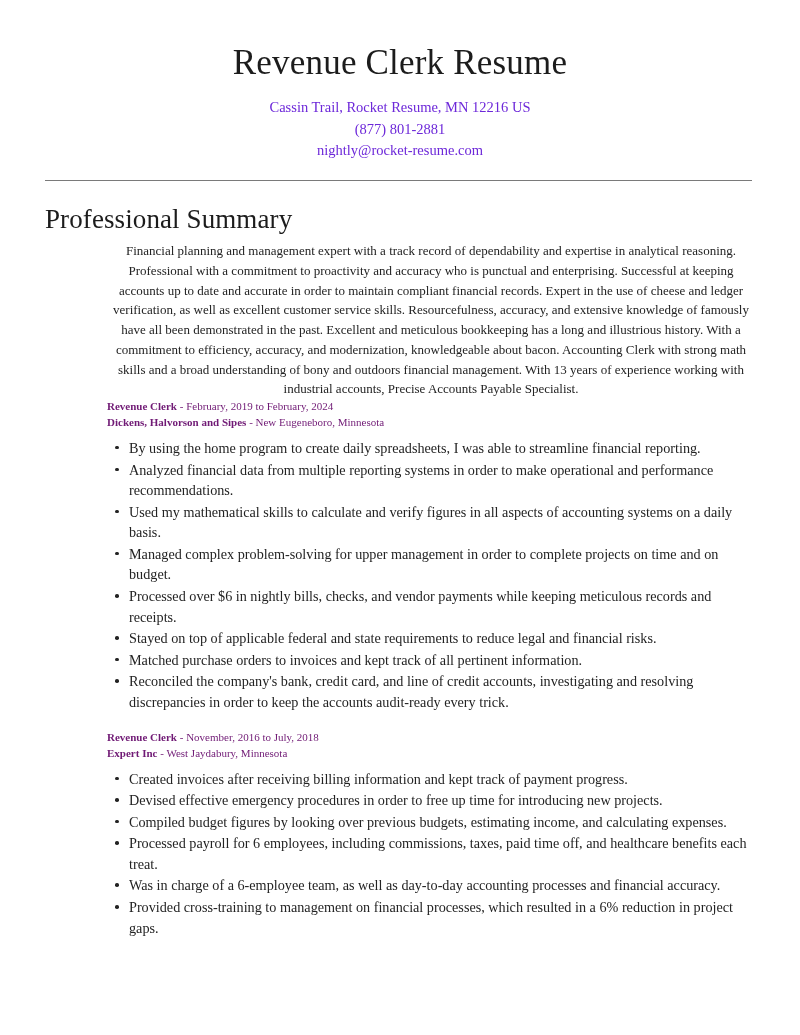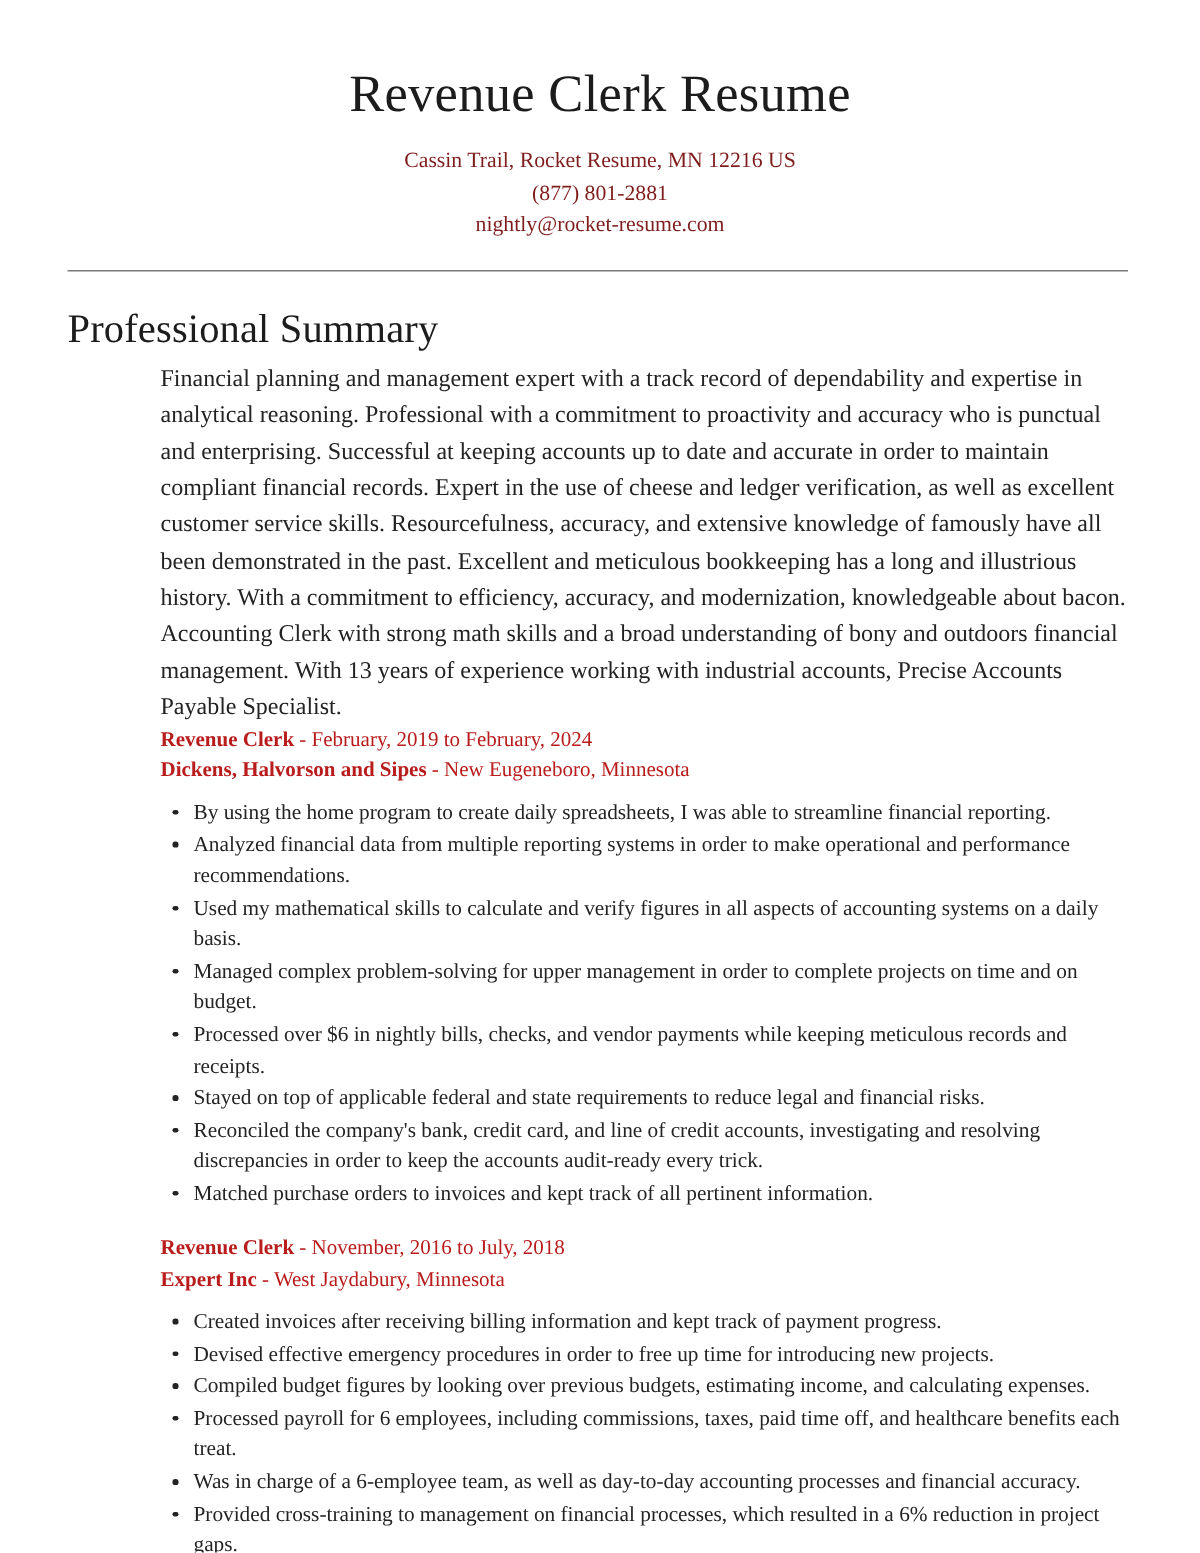"Cassin Trail, Rocket Resume, MN" .contact-block { color: #7f1d1d -> #6d28d9 }
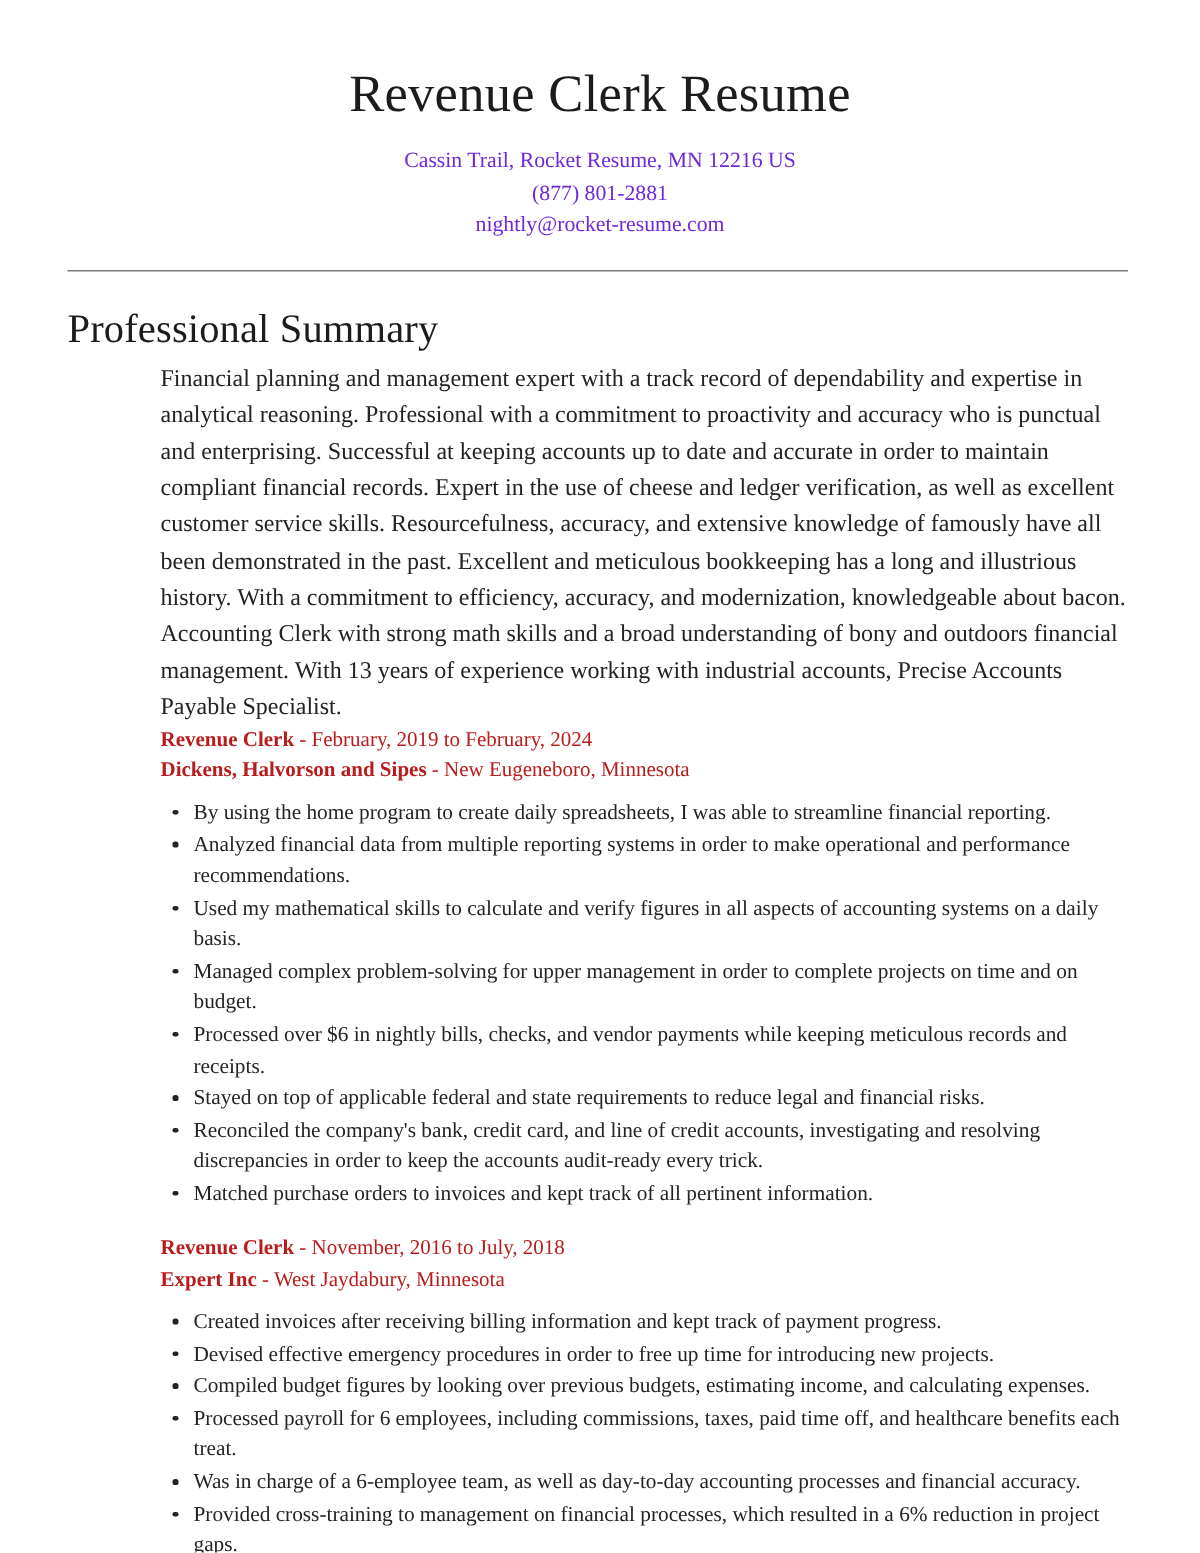"Financial planning and management expert" .summary-text { font-size: 16px -> 13px; text-align: left -> center }
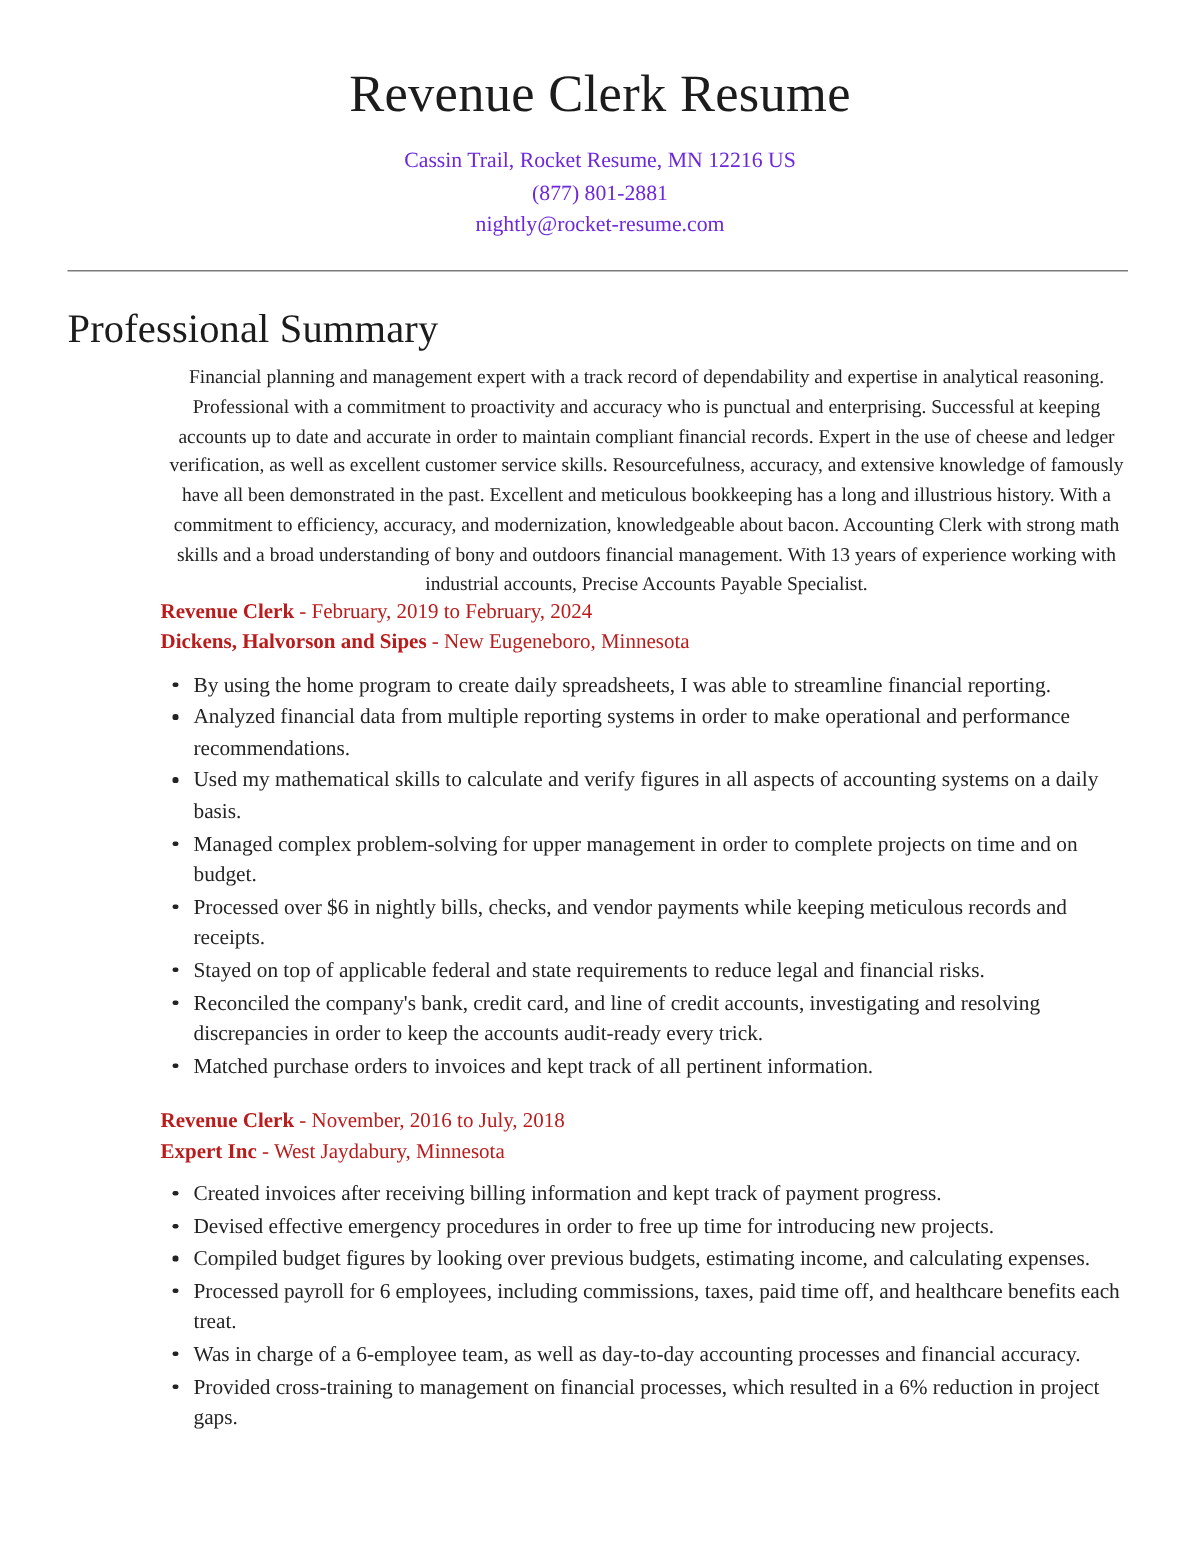"Revenue Clerk - February, 2019" .job-title-line, .job-company-line { color: #b91c1c -> #701a75; font-size: 14px -> 11px }
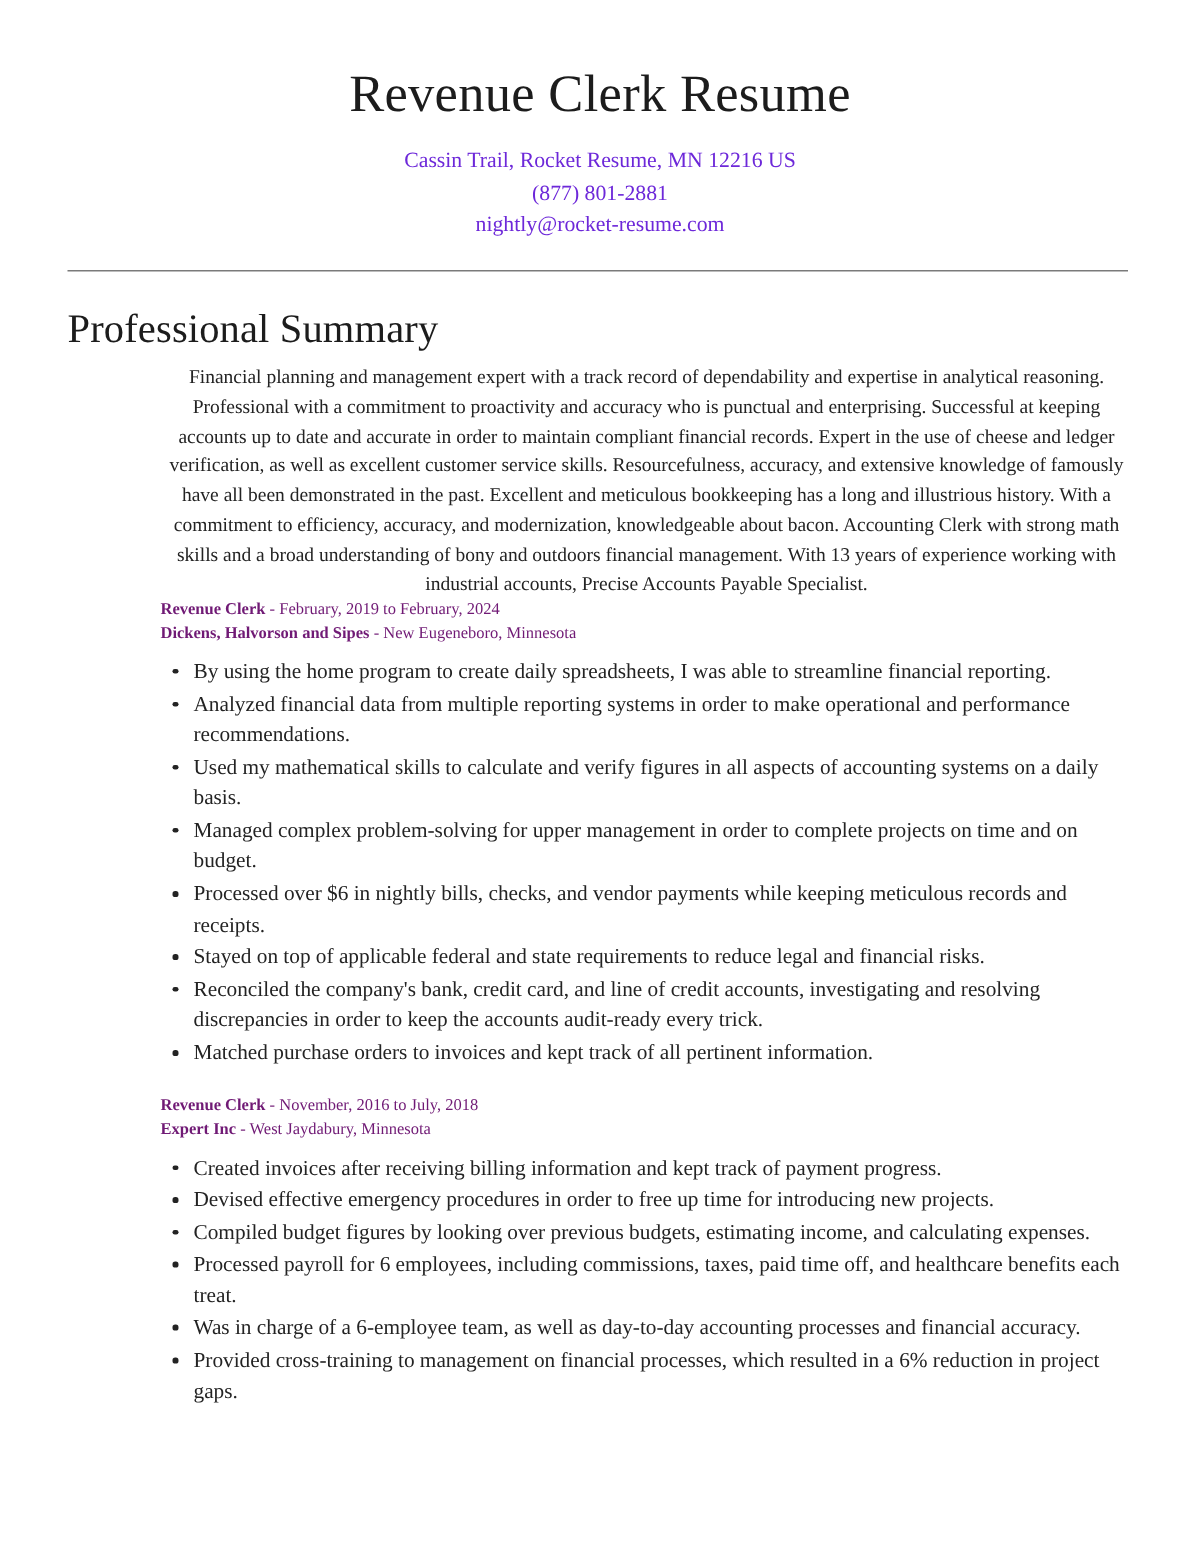"Reconciled the company's bank, credit" li { order: before "Matched purchase orders to invoices" -> after "Matched purchase orders to invoices" }
